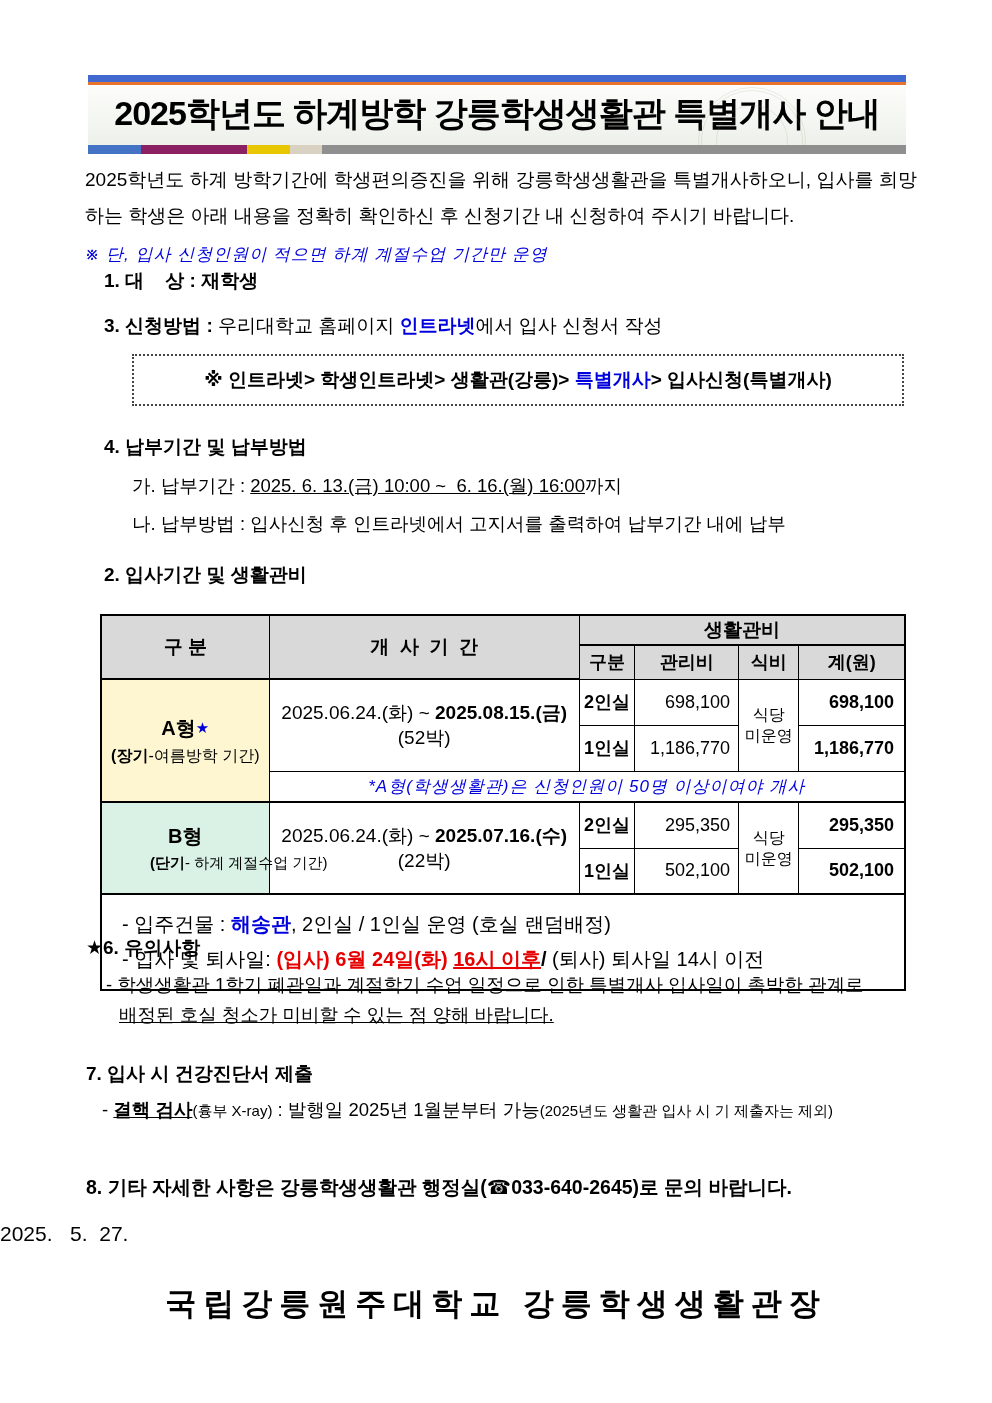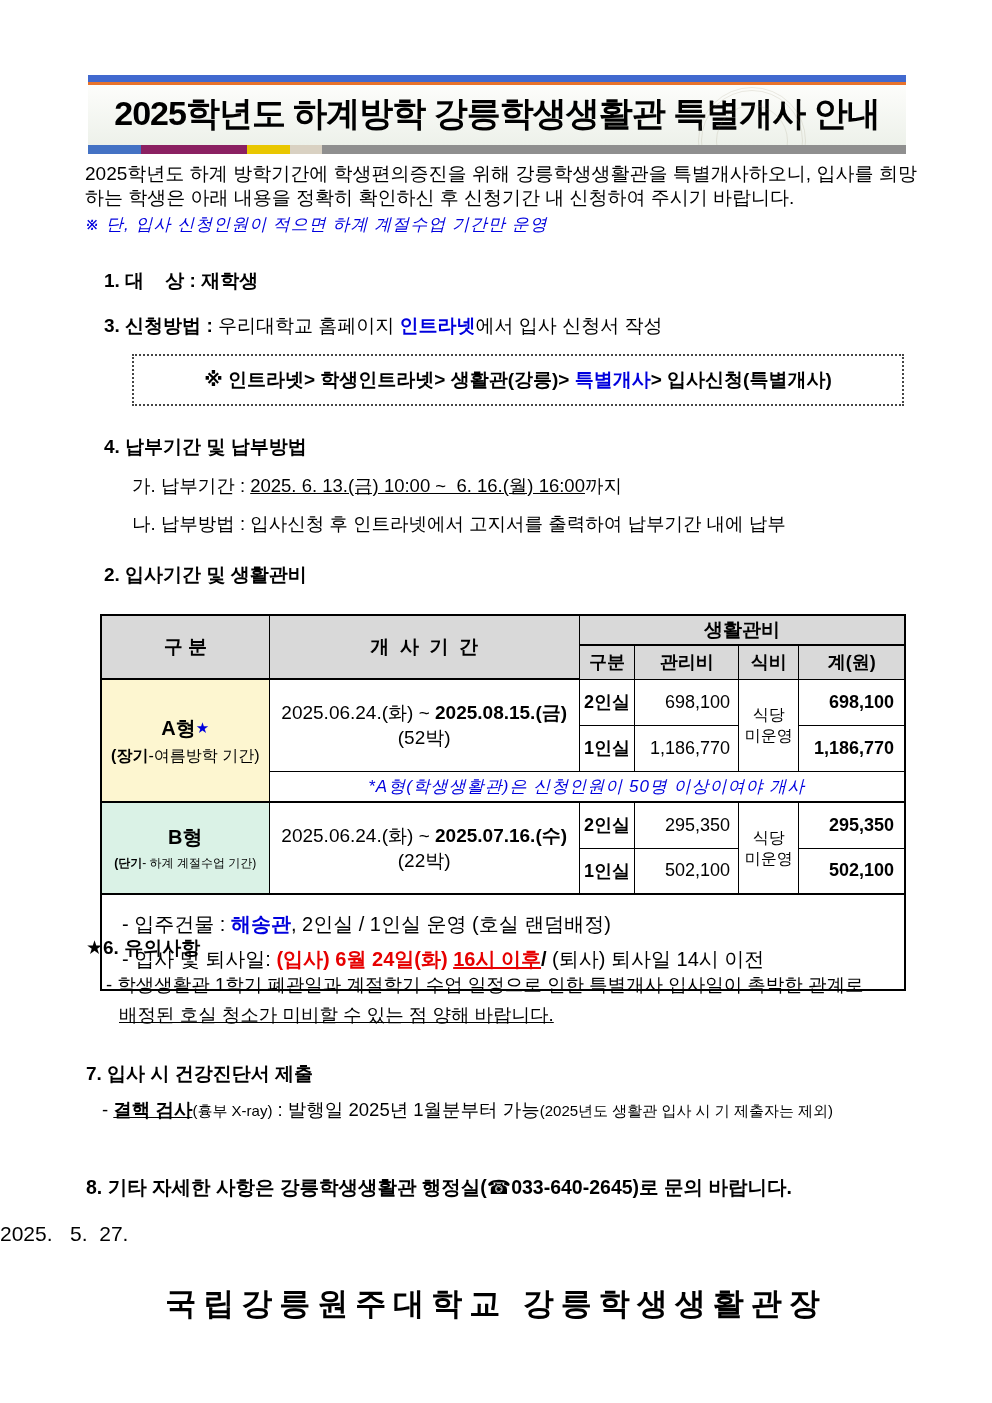"2025학년도 하계 방학기간에 학생편의증진을 위해" .intro { line-height: 24px -> 36px }
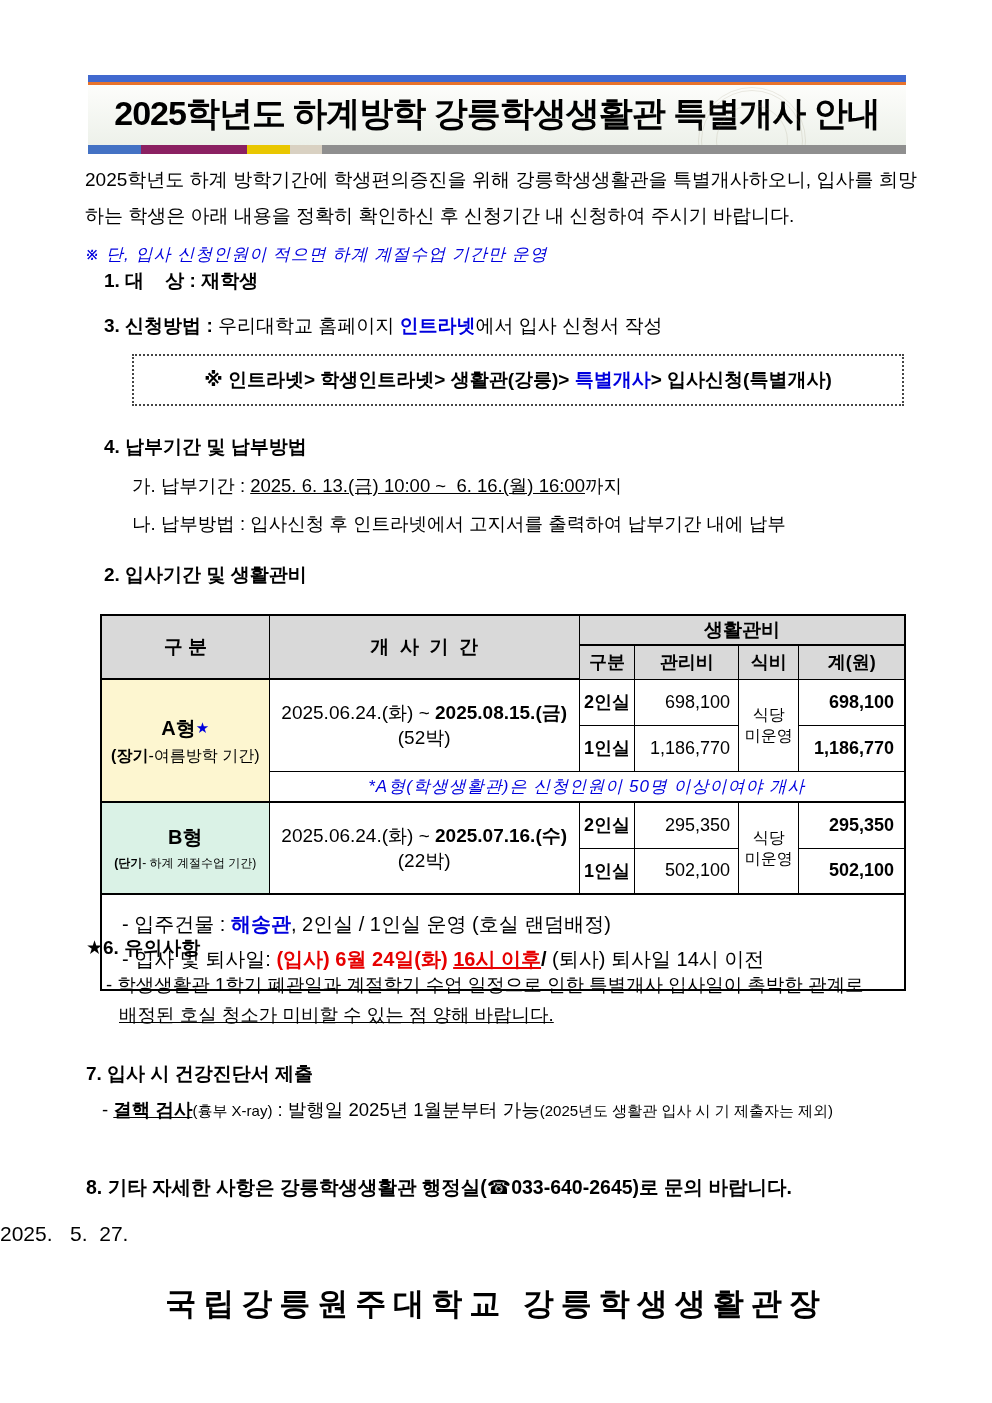"(단기- 하계 계절수업 기간)" .type-desc-sm { font-size: 12px -> 15px; padding-left: none -> 48px }
